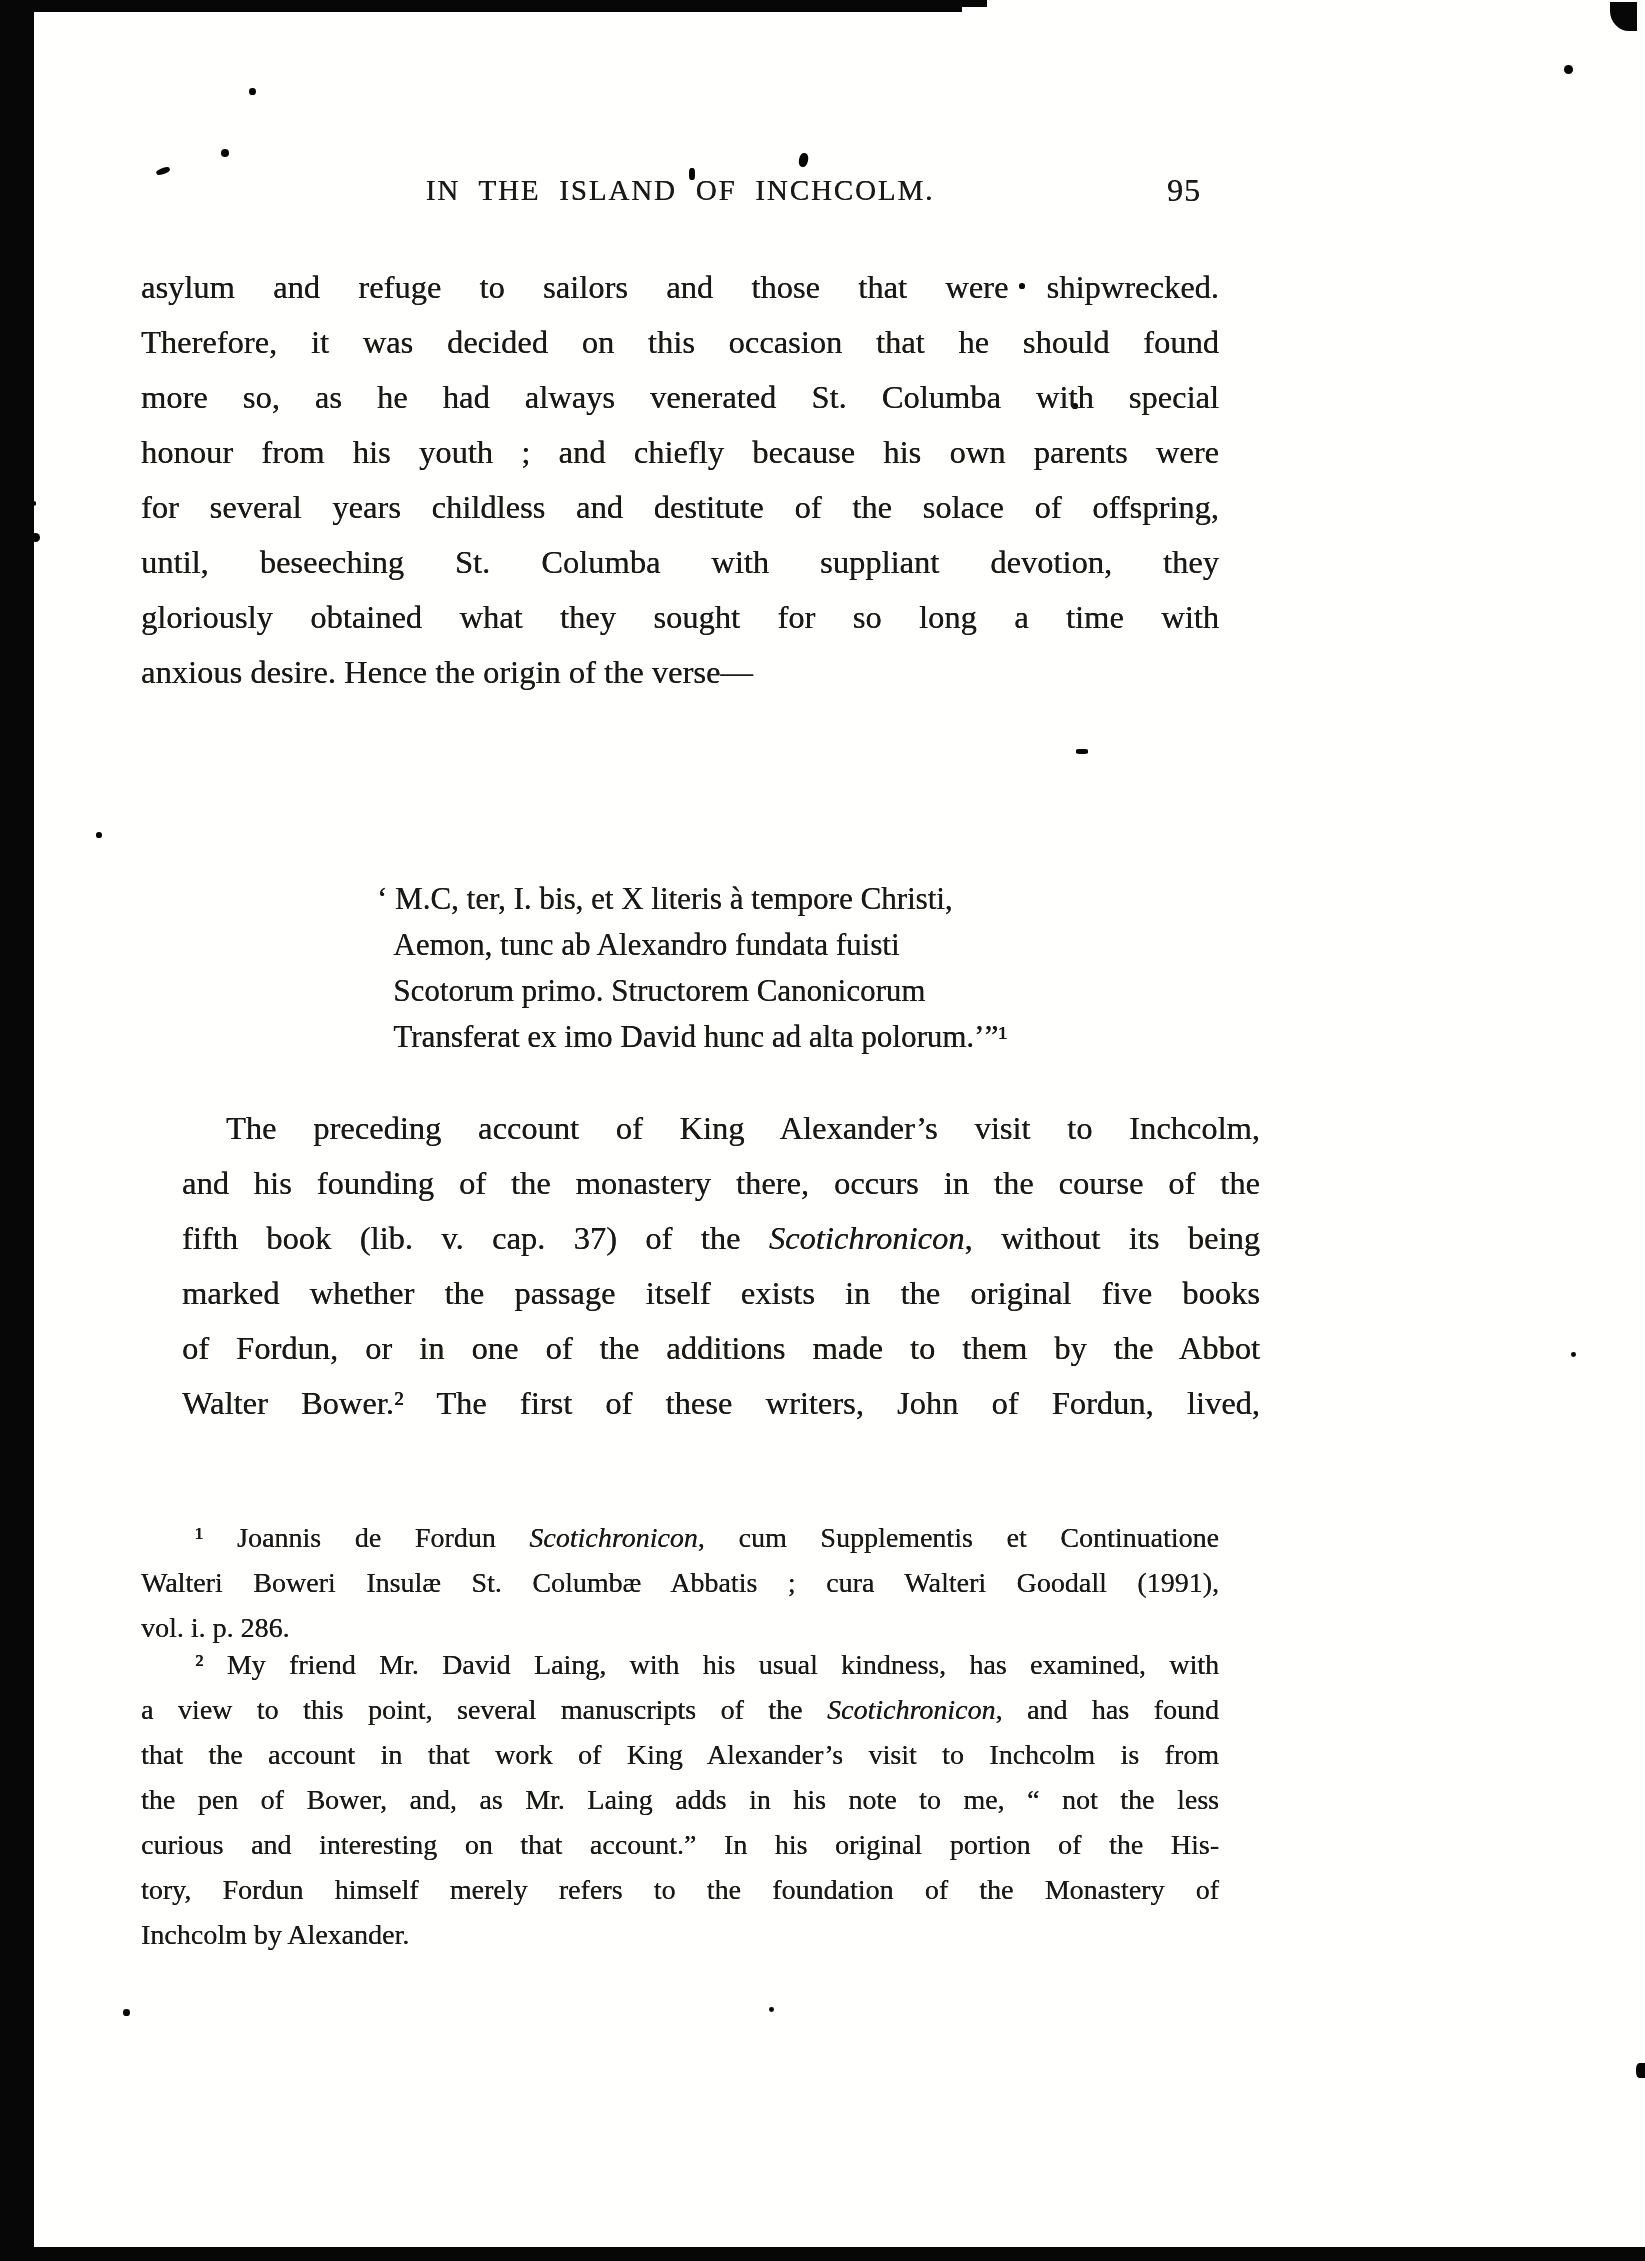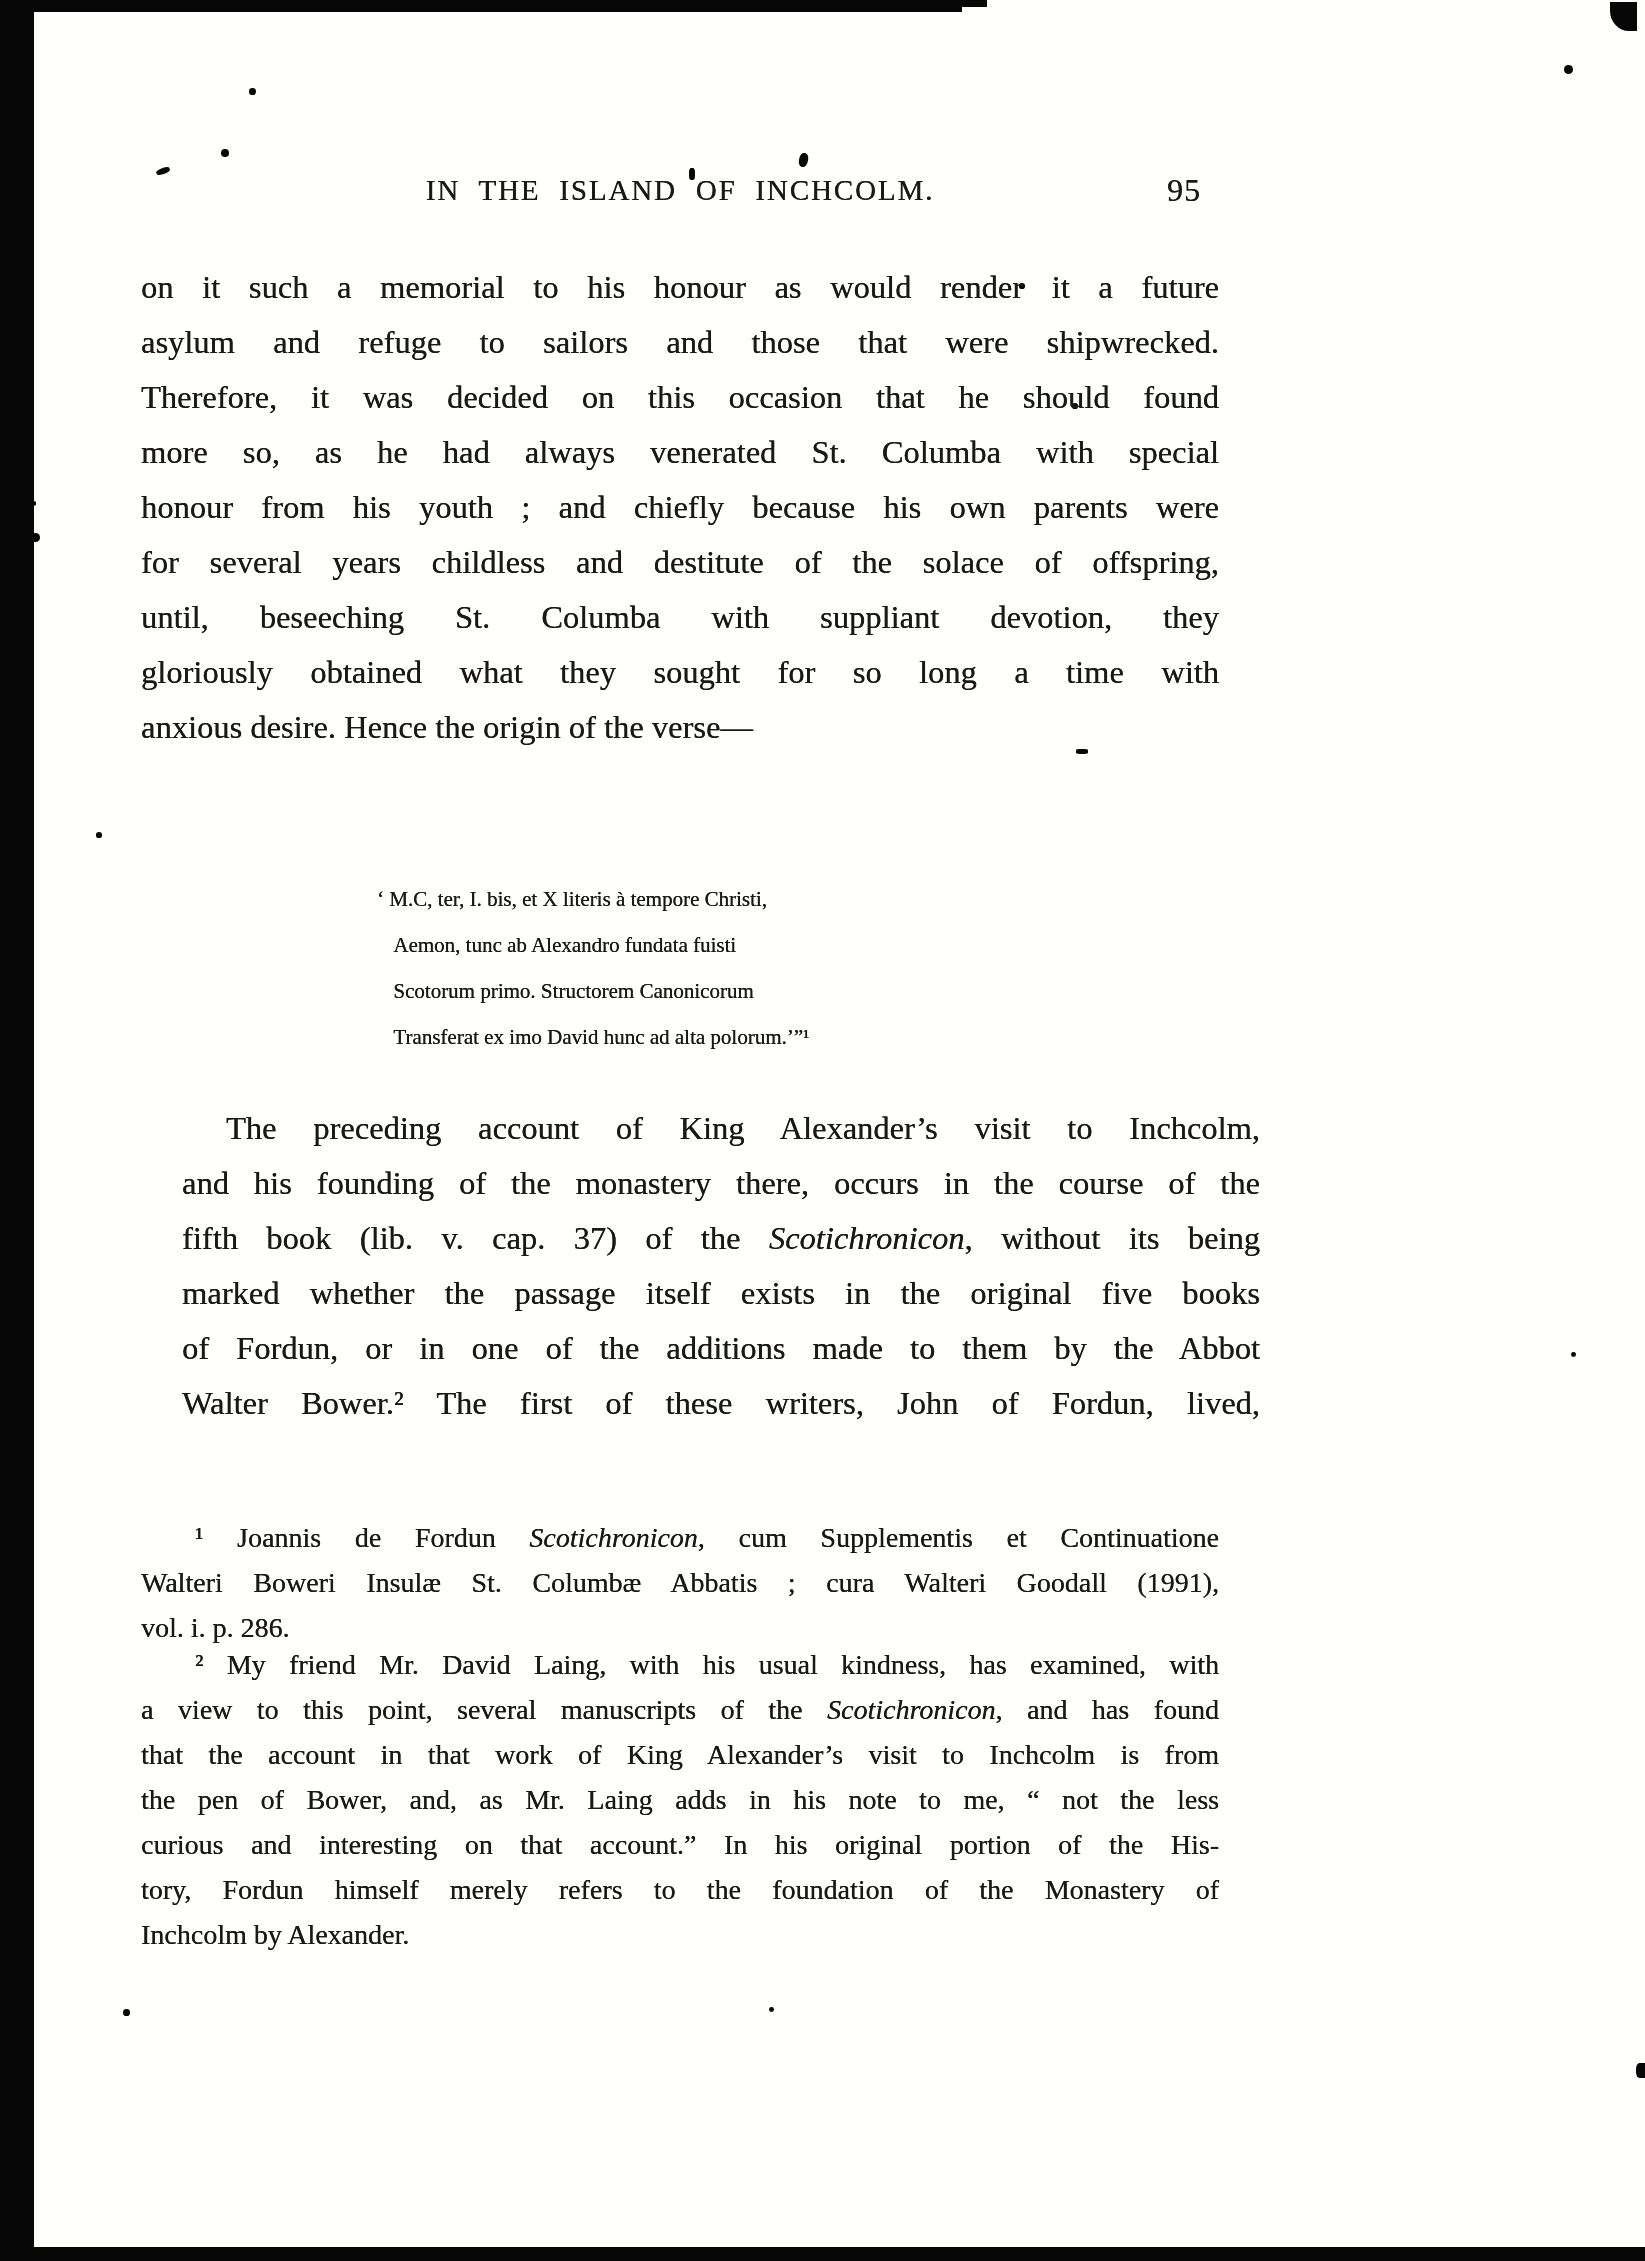"on it such a memorial" div.tline { html: <div>on it such a memorial to his honour as would render it a future</div> -> none }
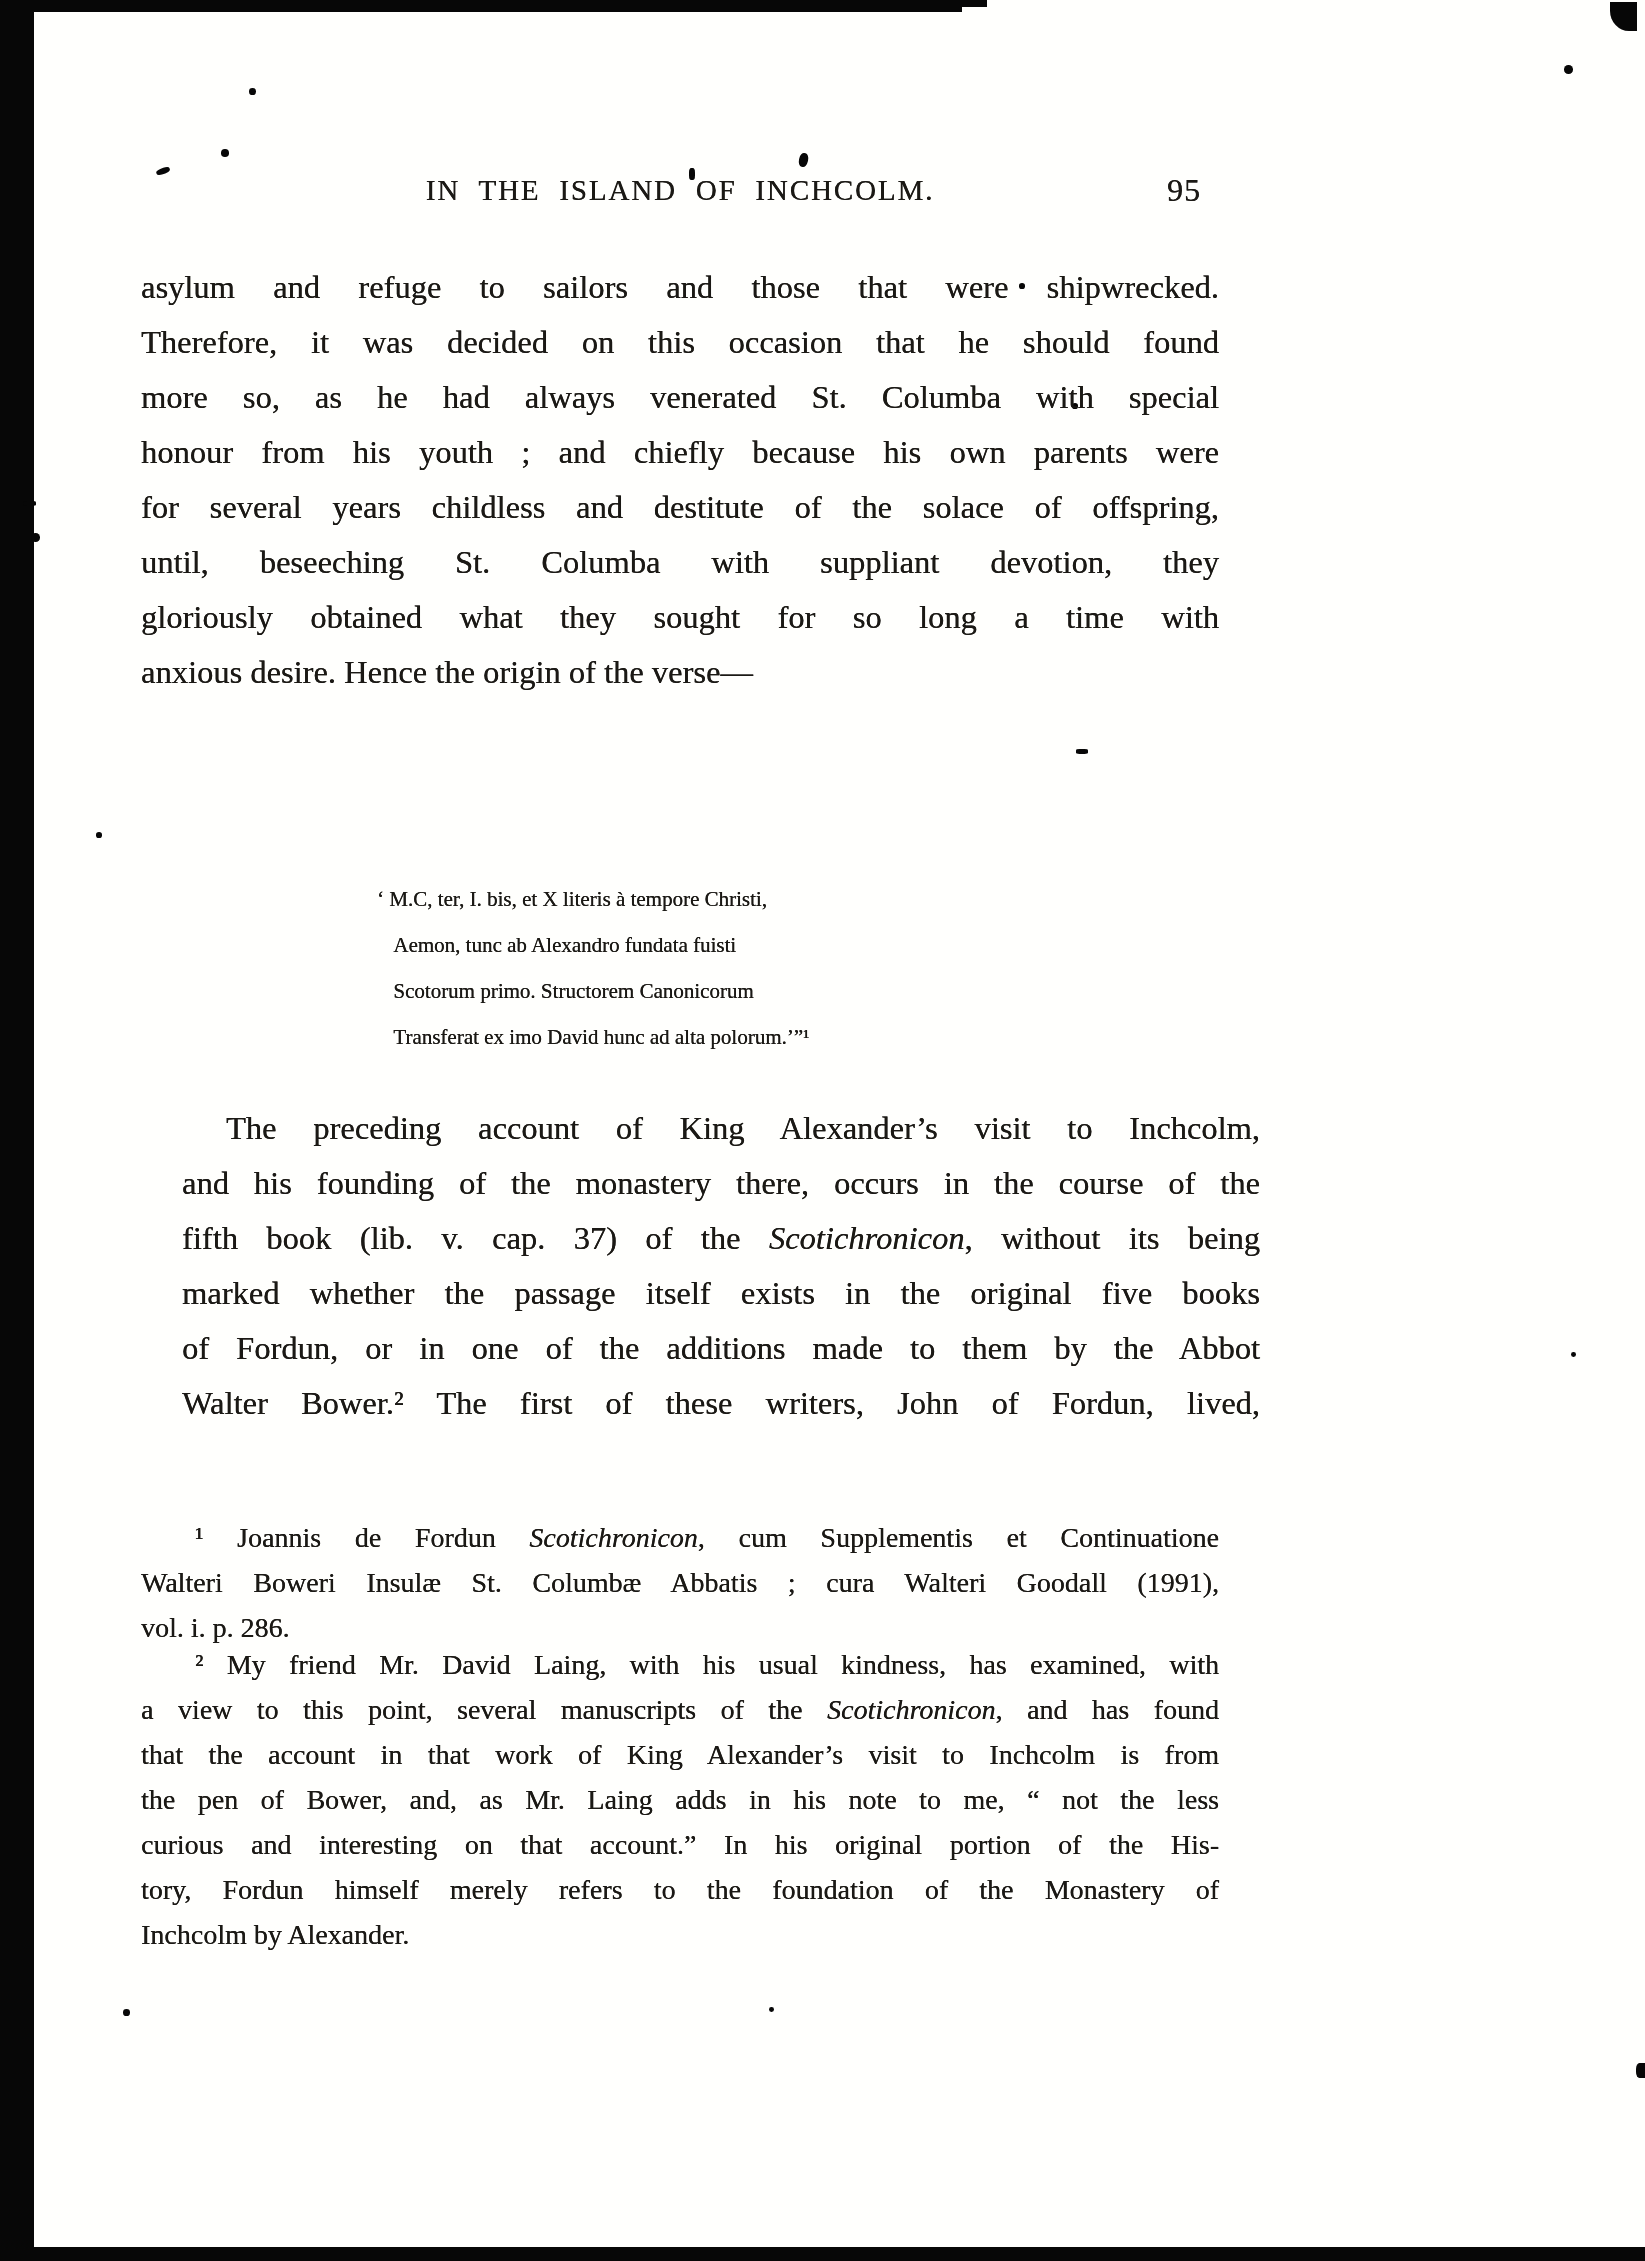"‘ M.C, ter, I. bis," .verse { font-size: 21px -> 31px }
